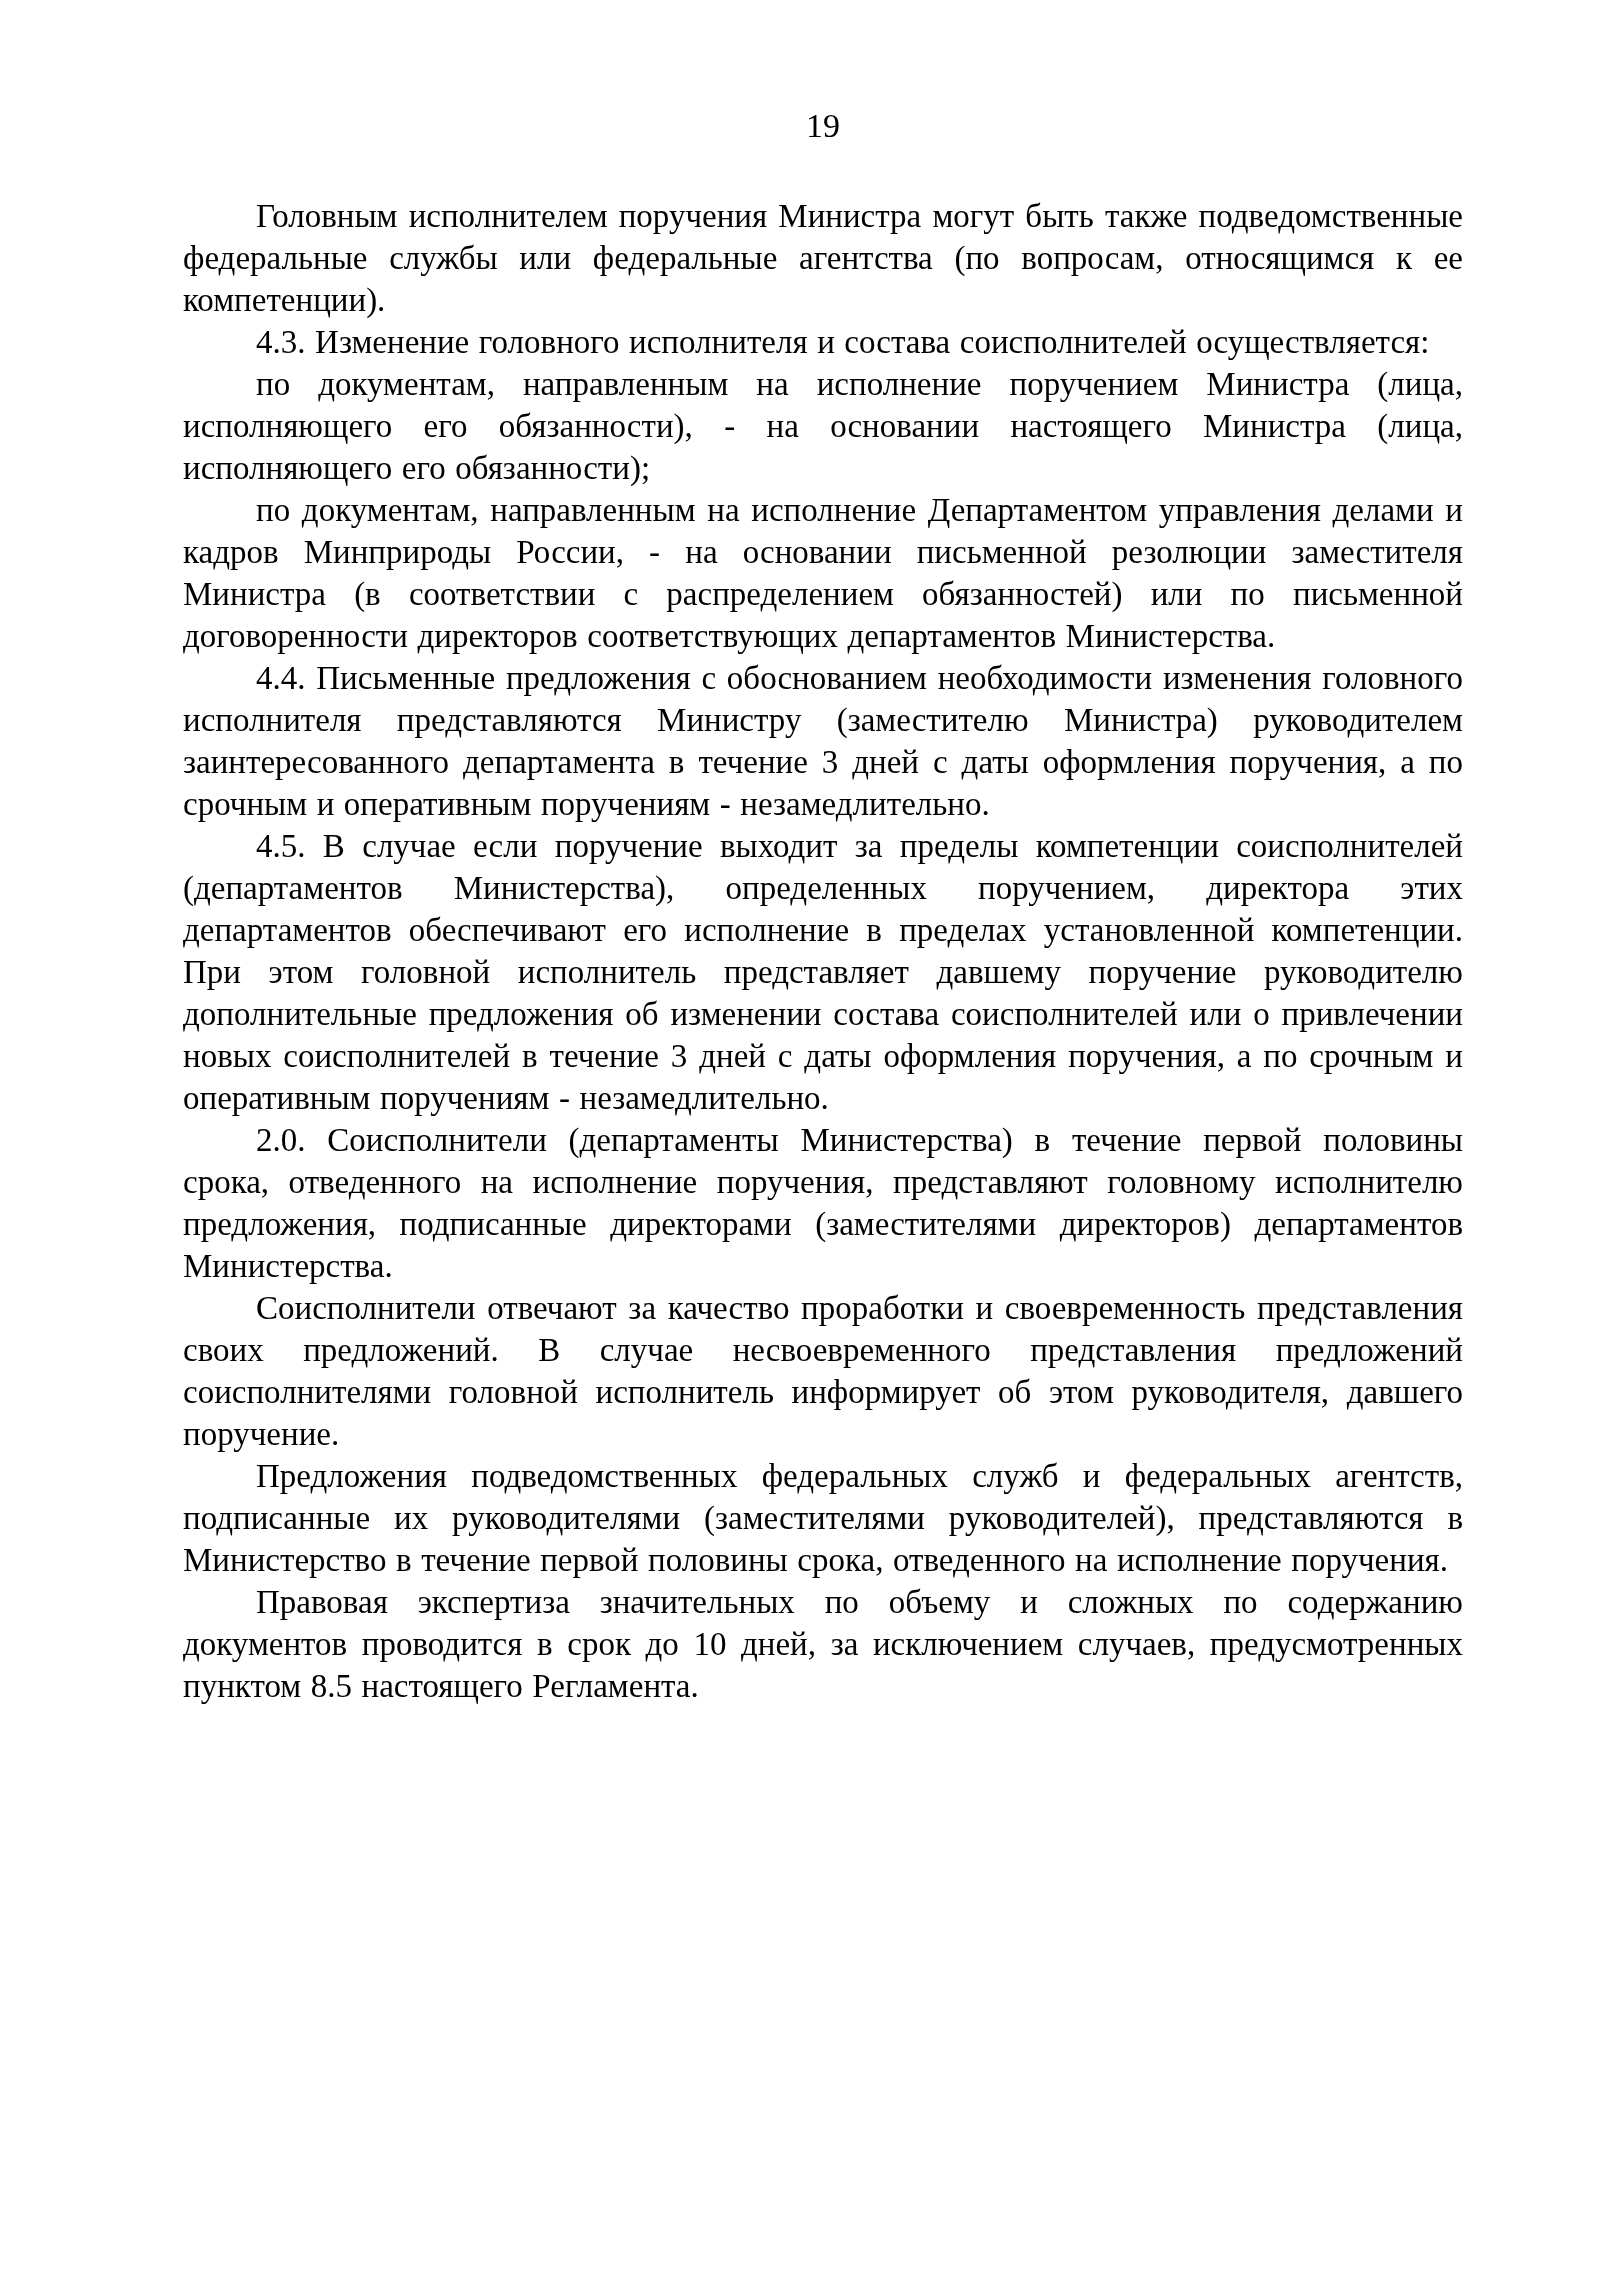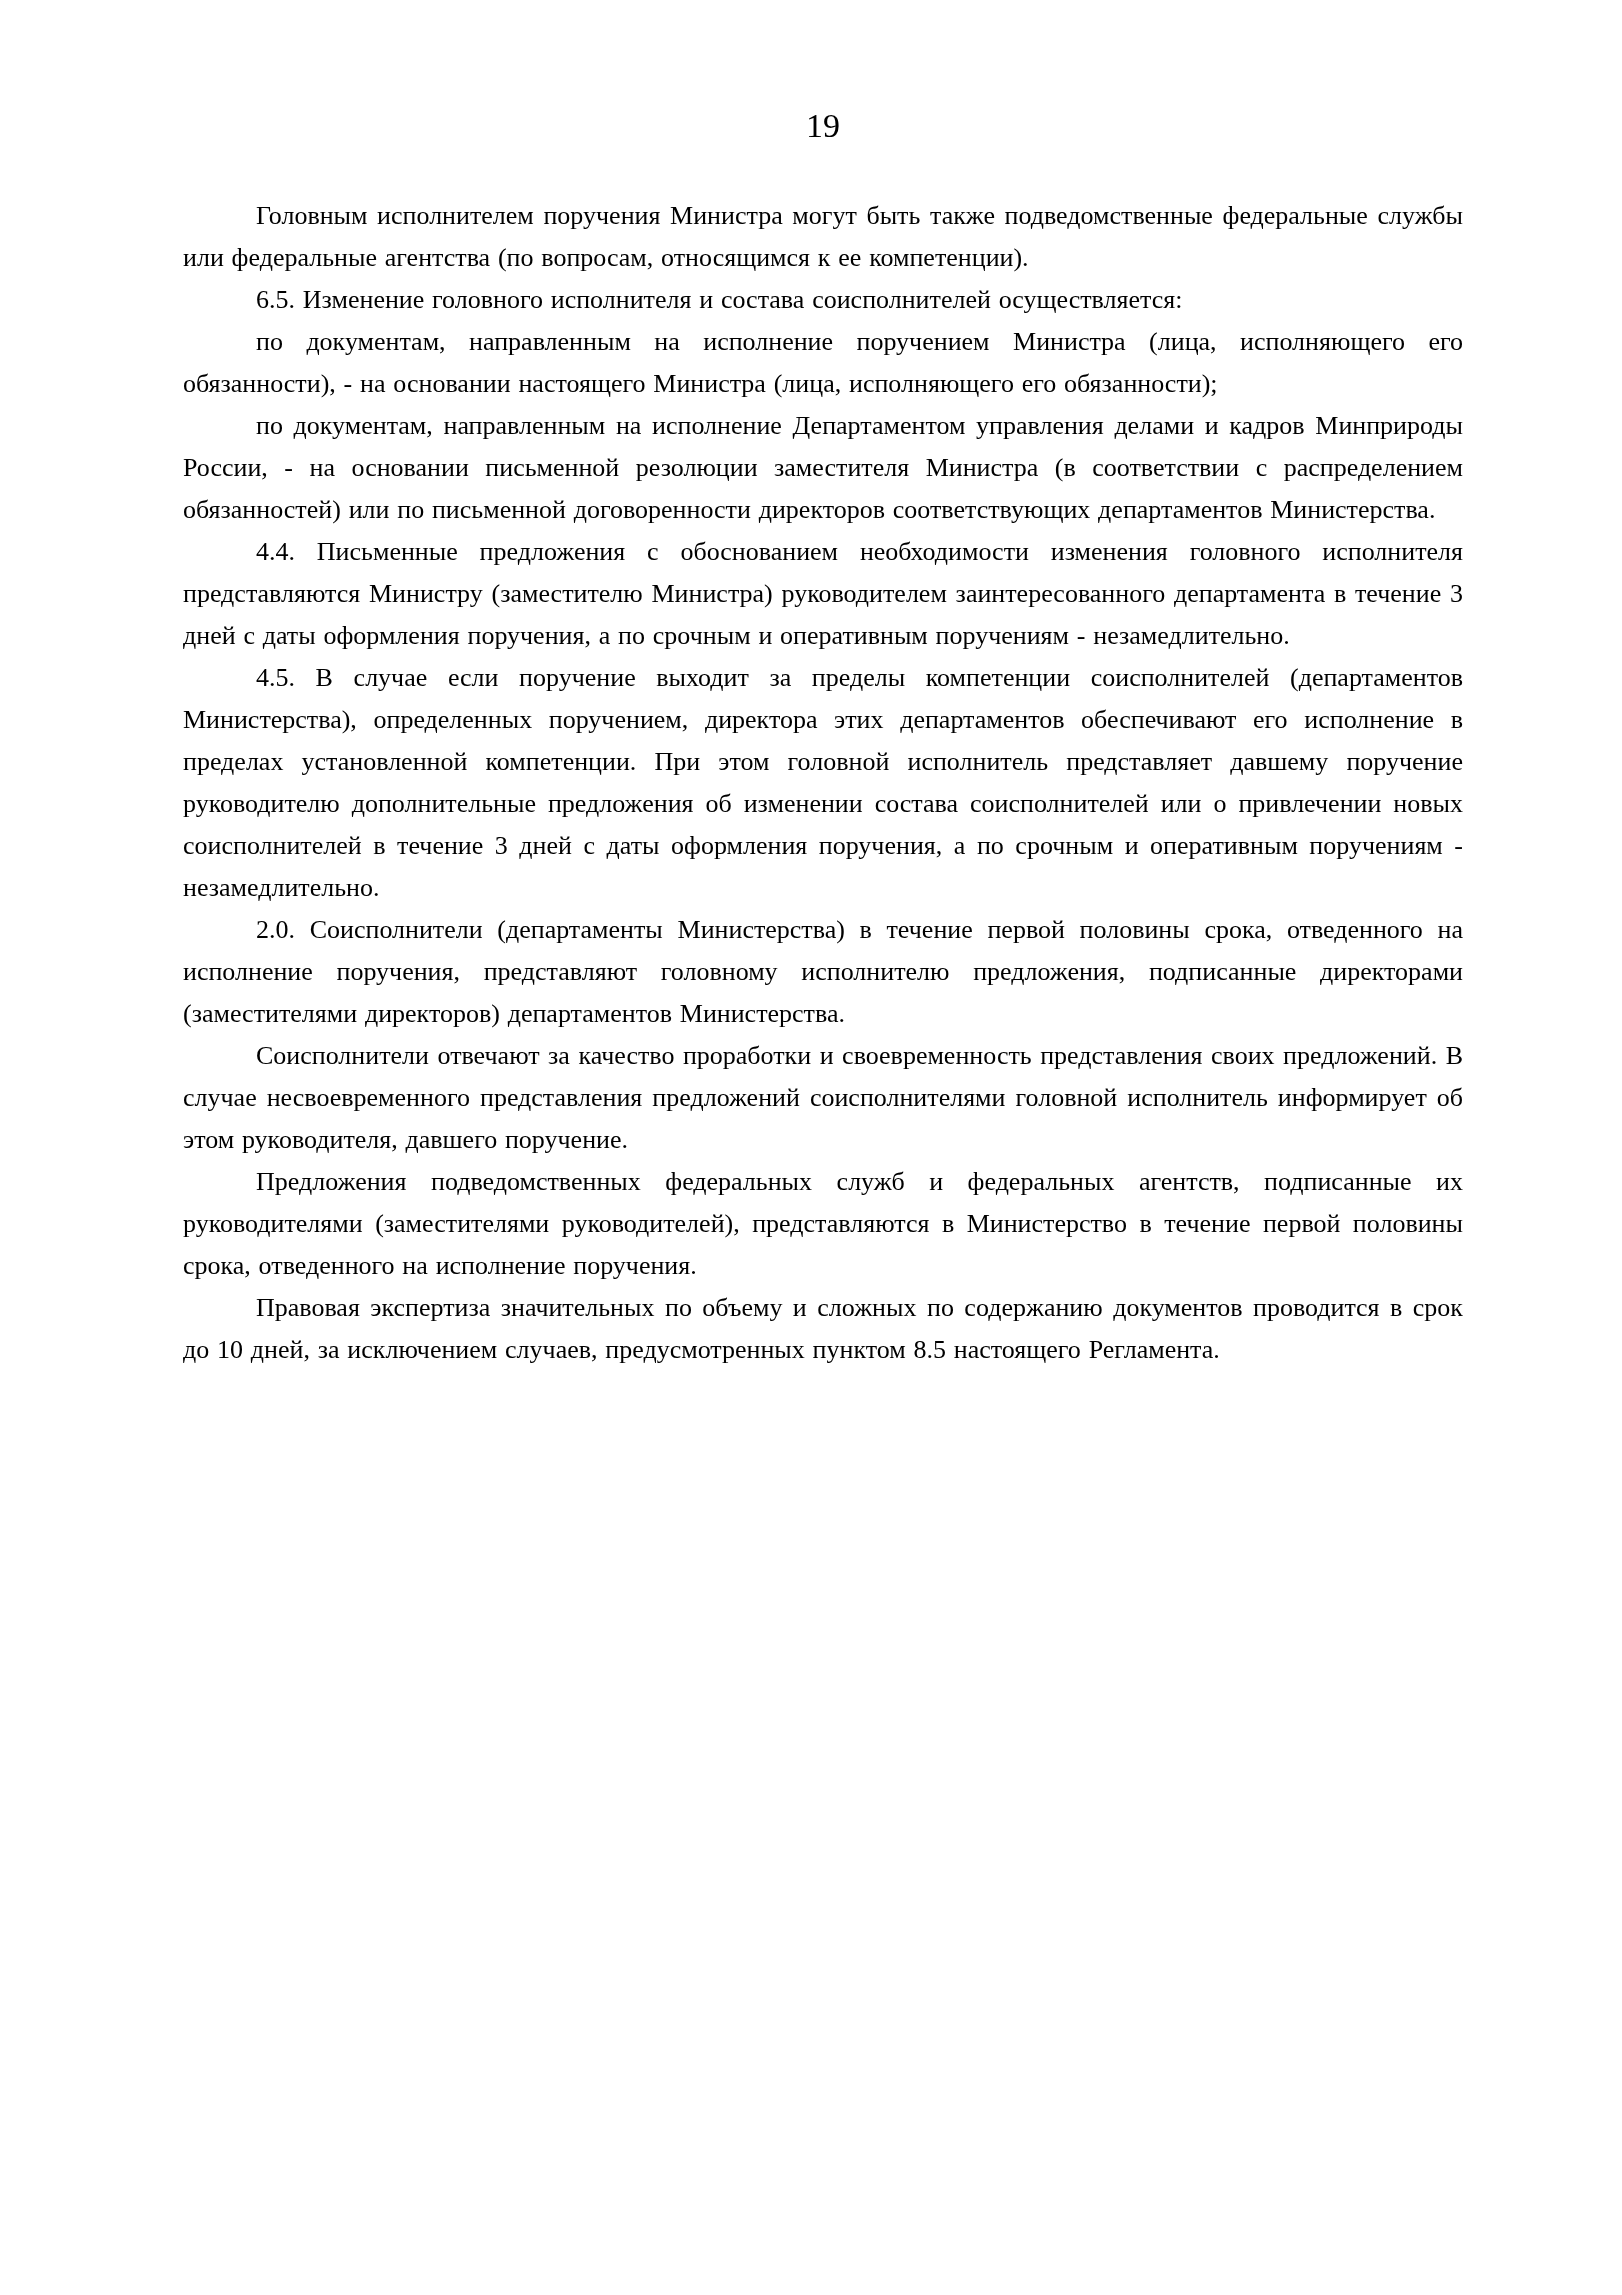"Головным исполнителем поручения Министра" .para { font-size: 26px -> 33px }
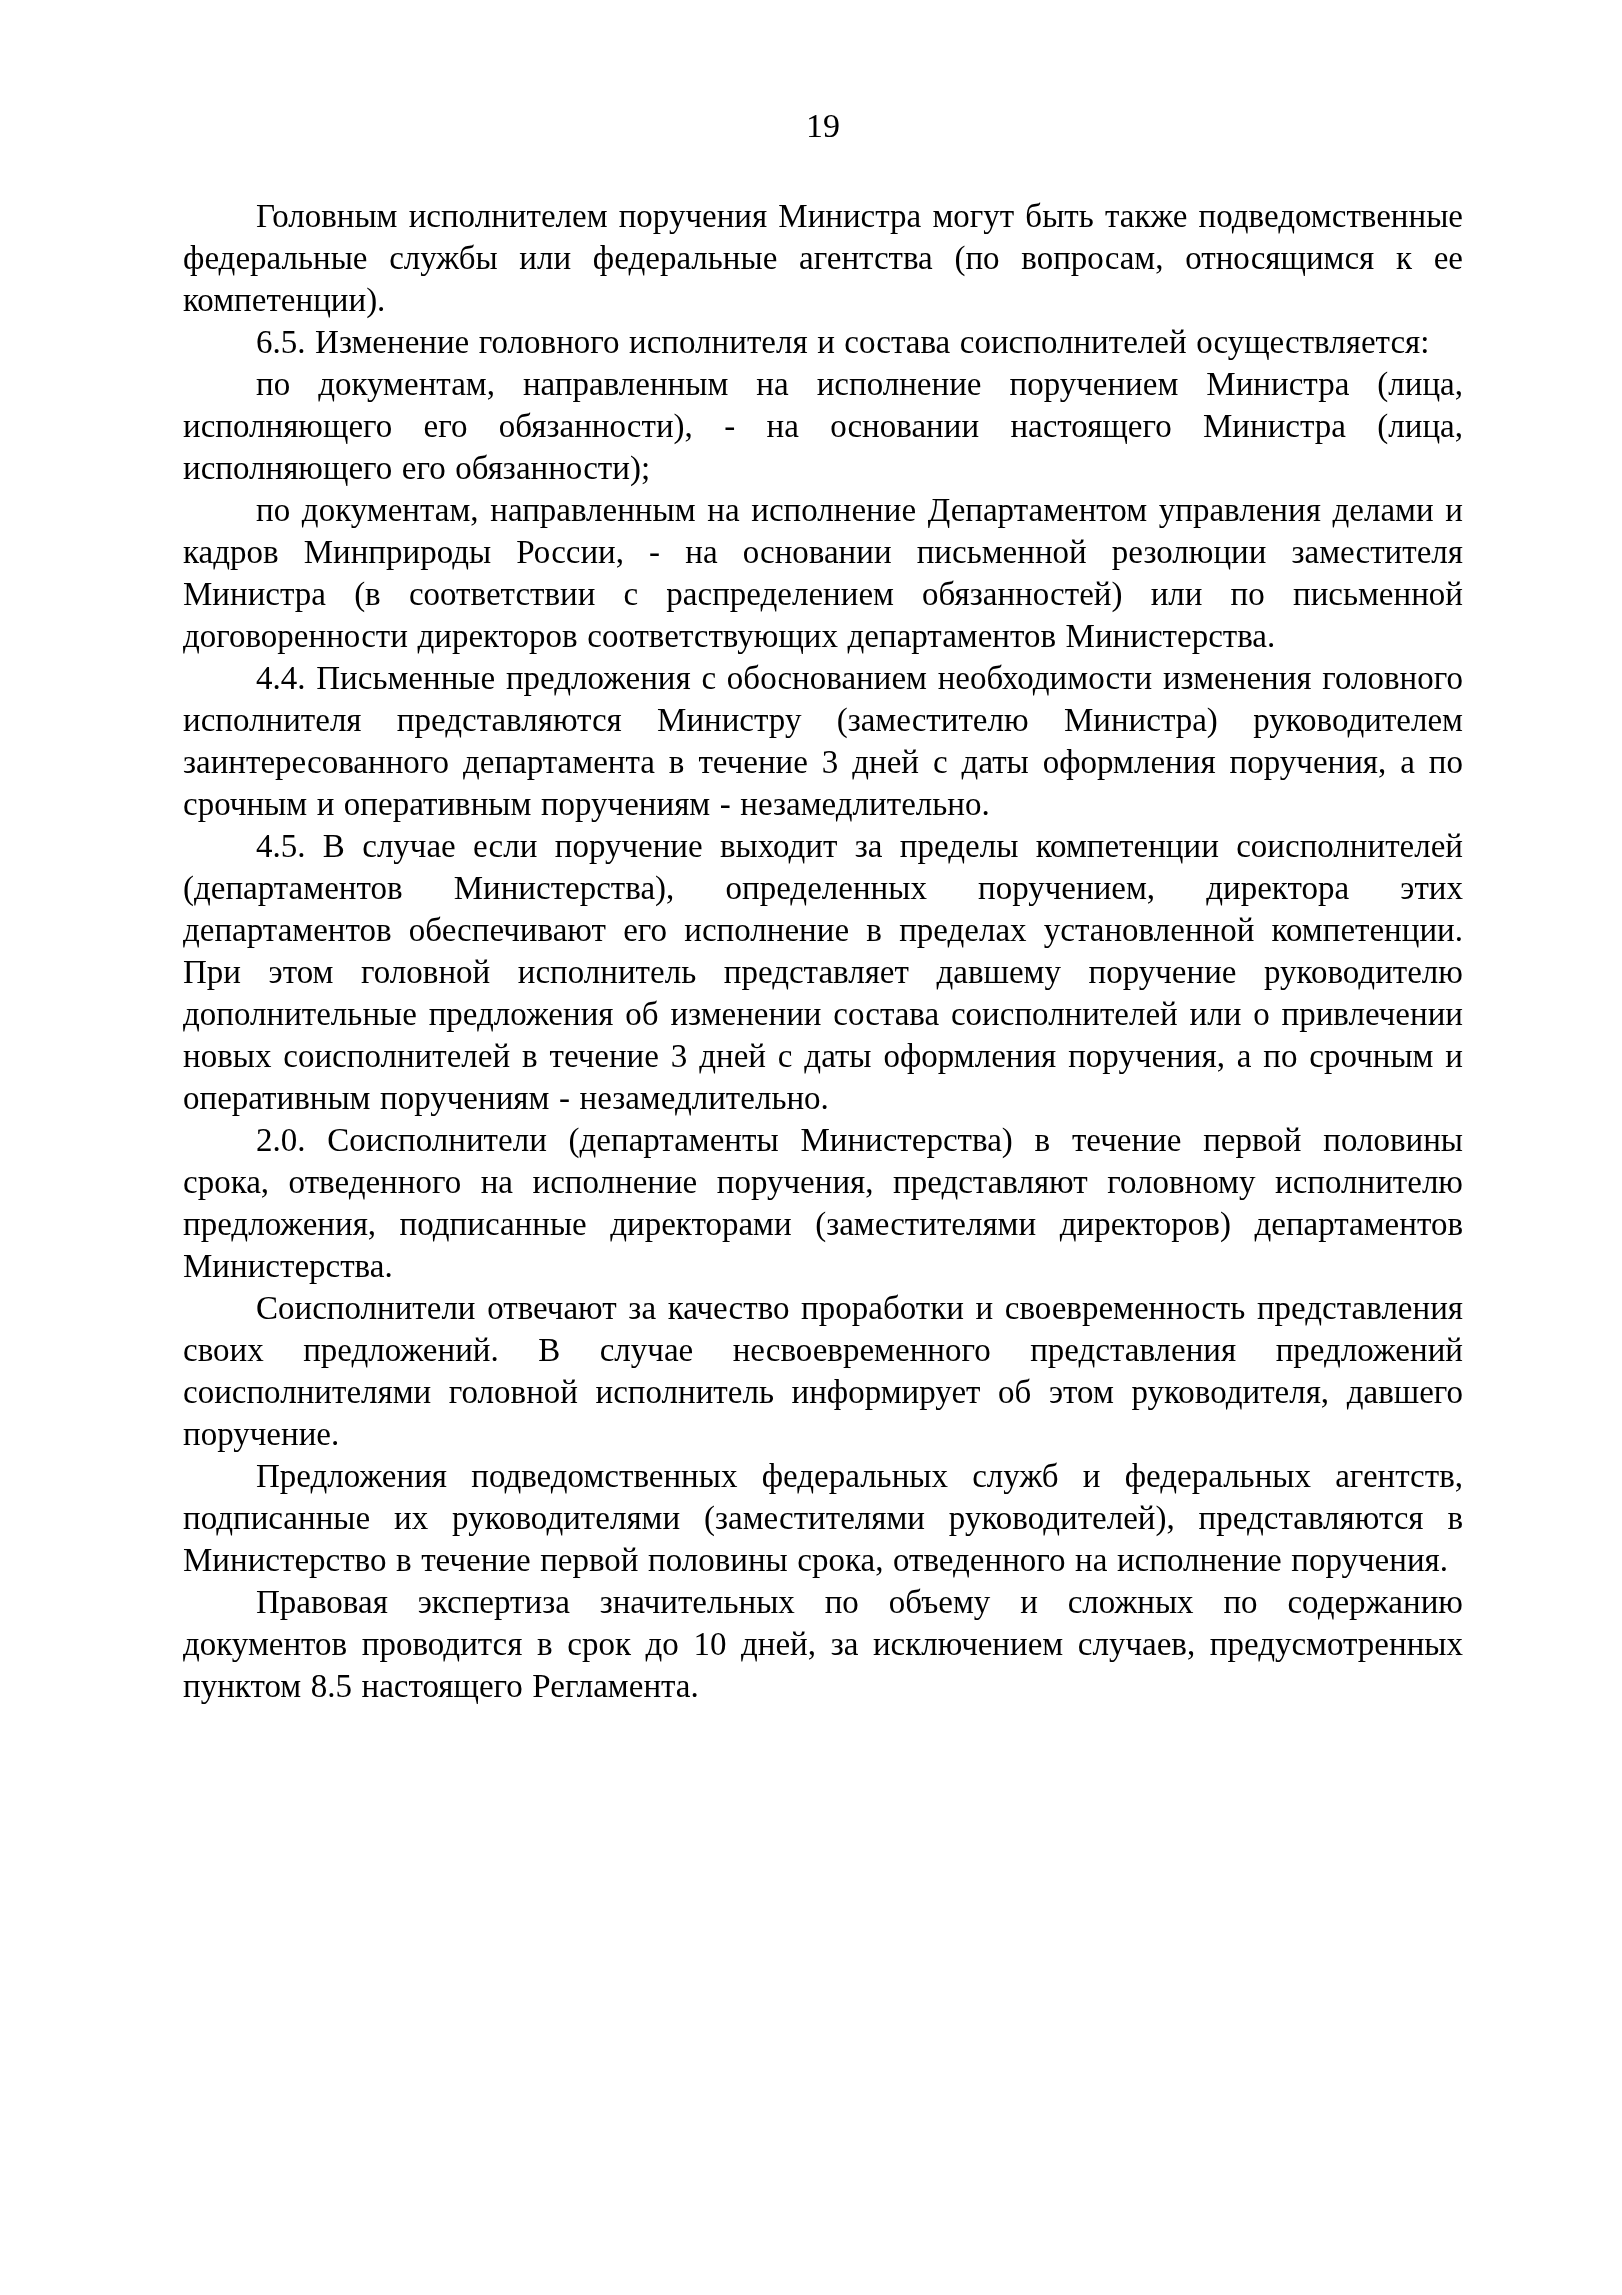"6.5. Изменение головного исполнителя и" p.para { text: 6.5 -> 4.3 }
